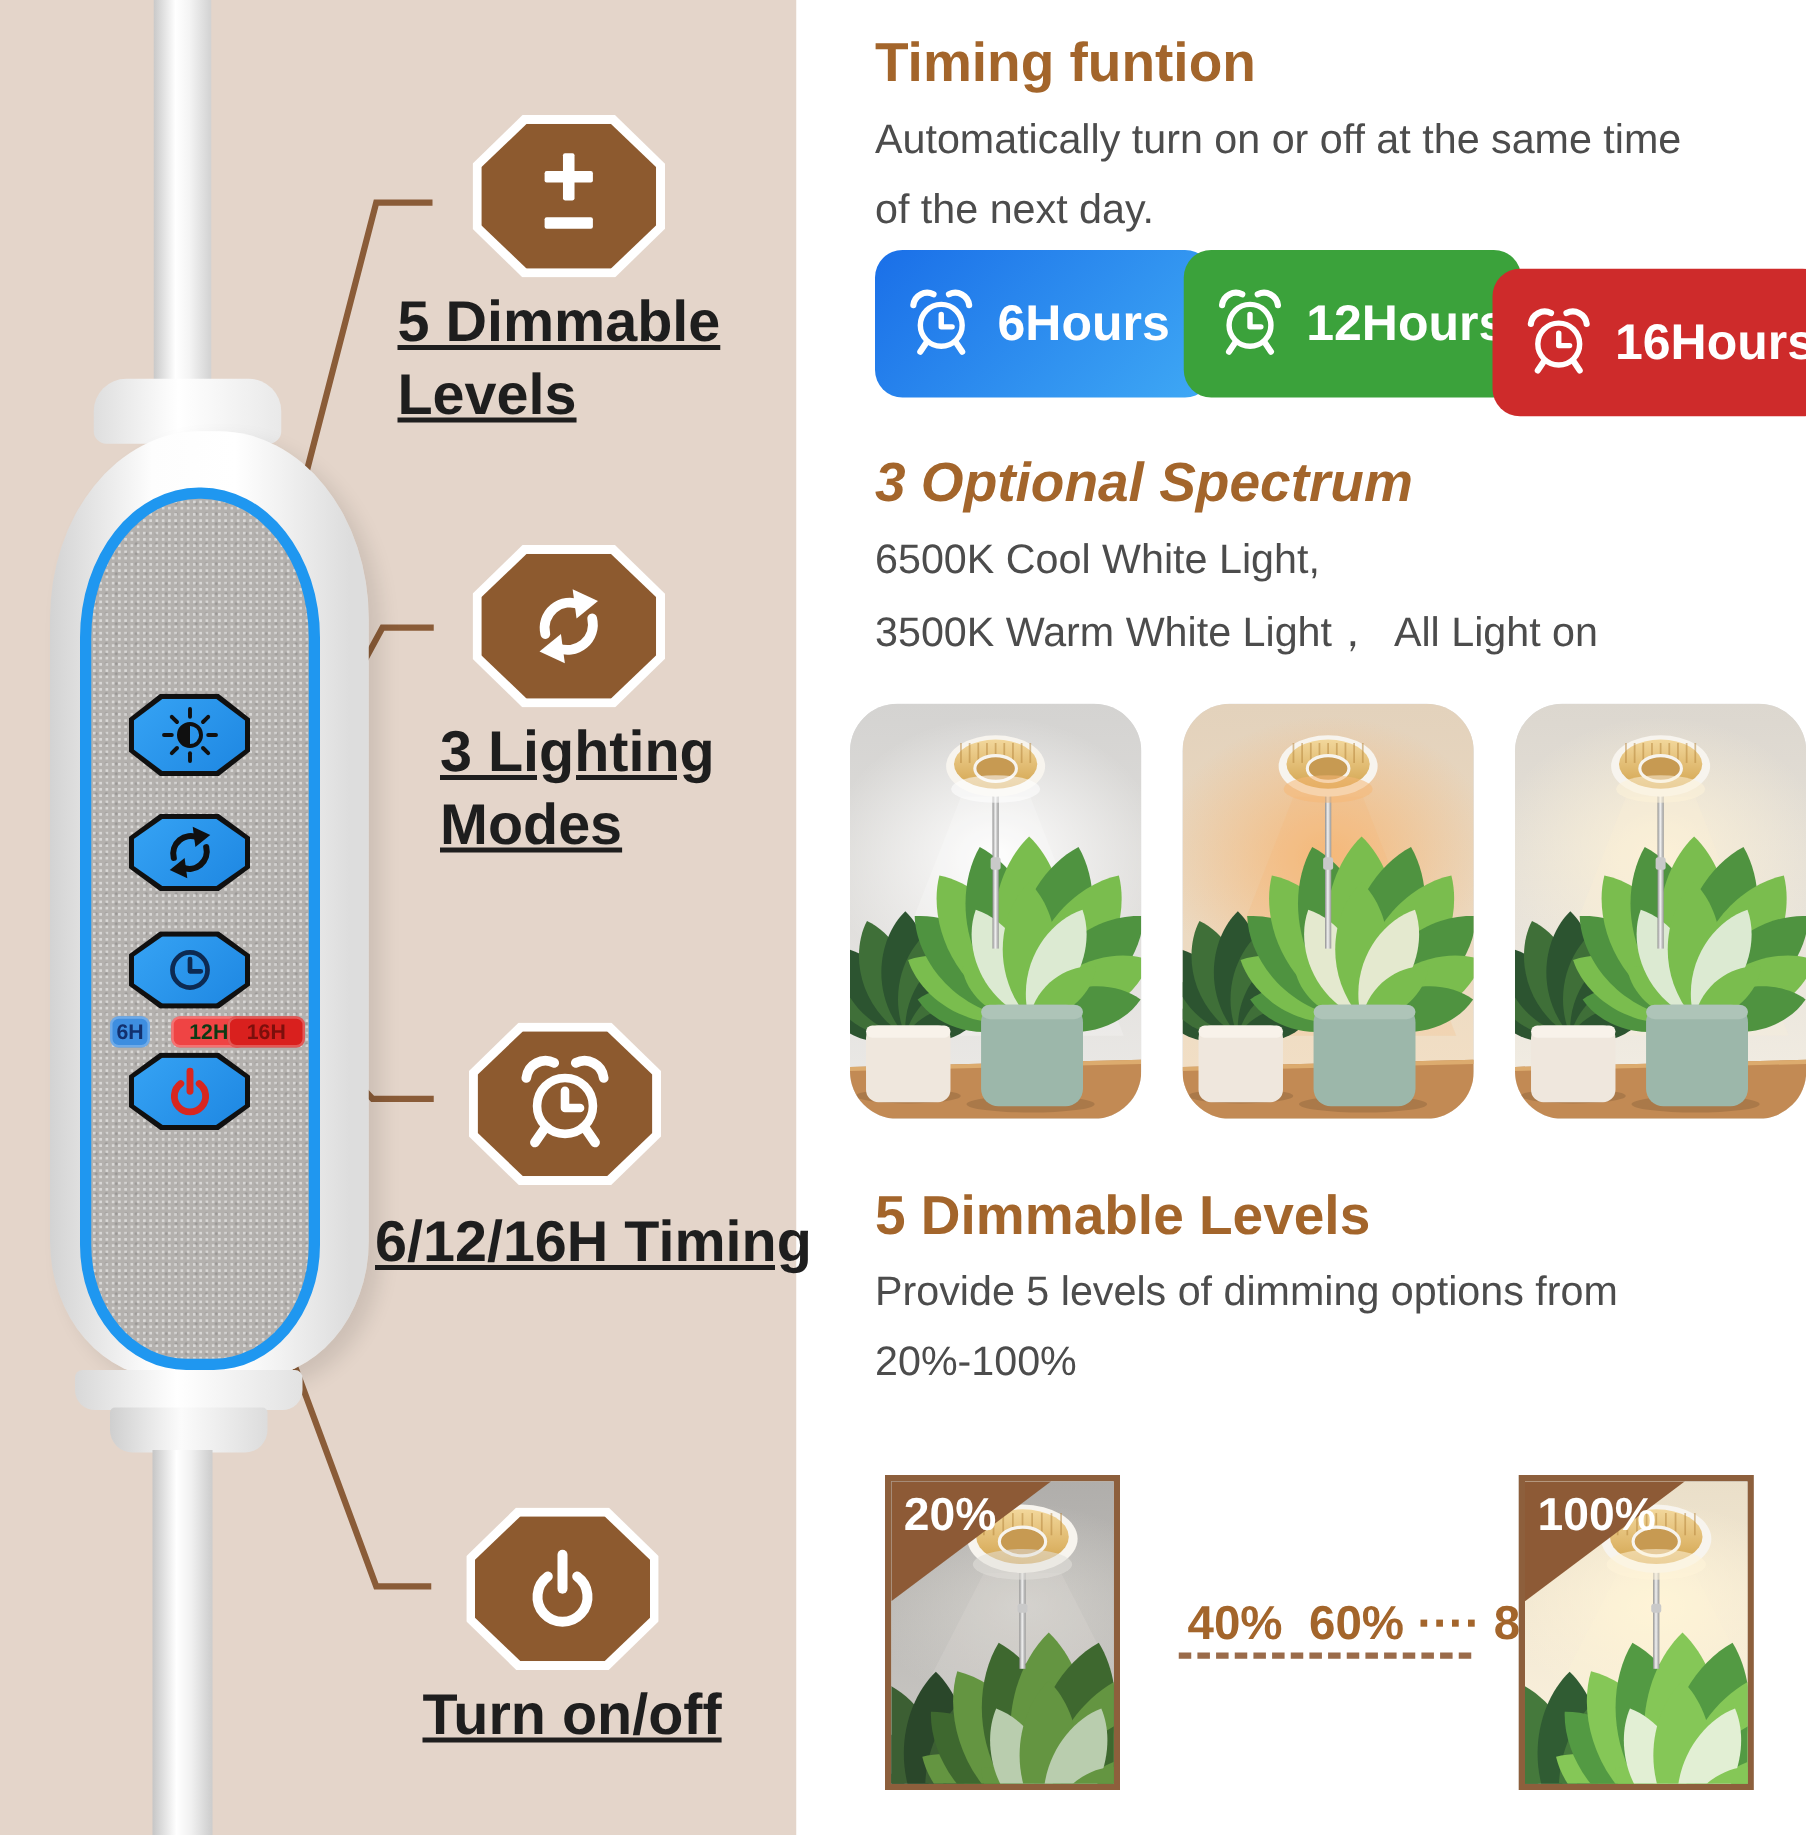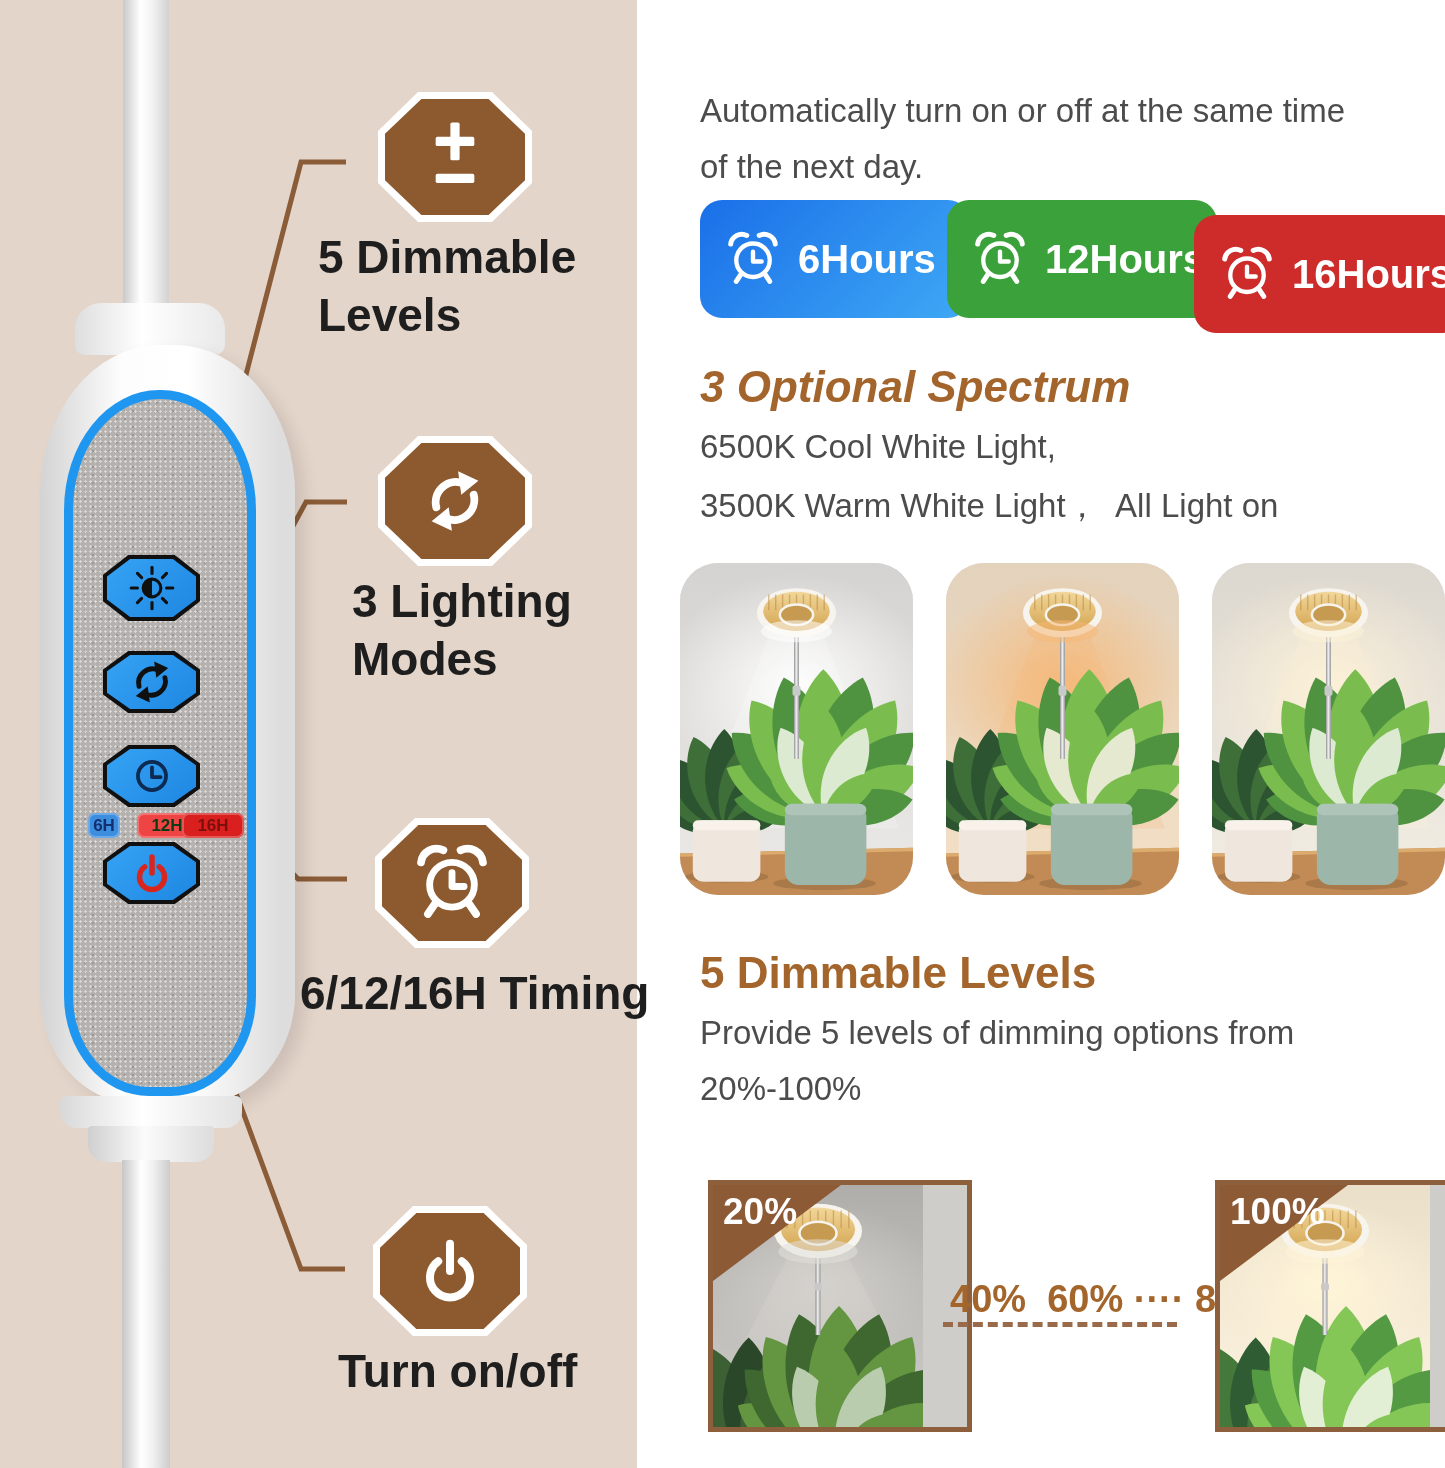"Timing funtion" div.abs { html: none -> <div>Timing funtion</div> }
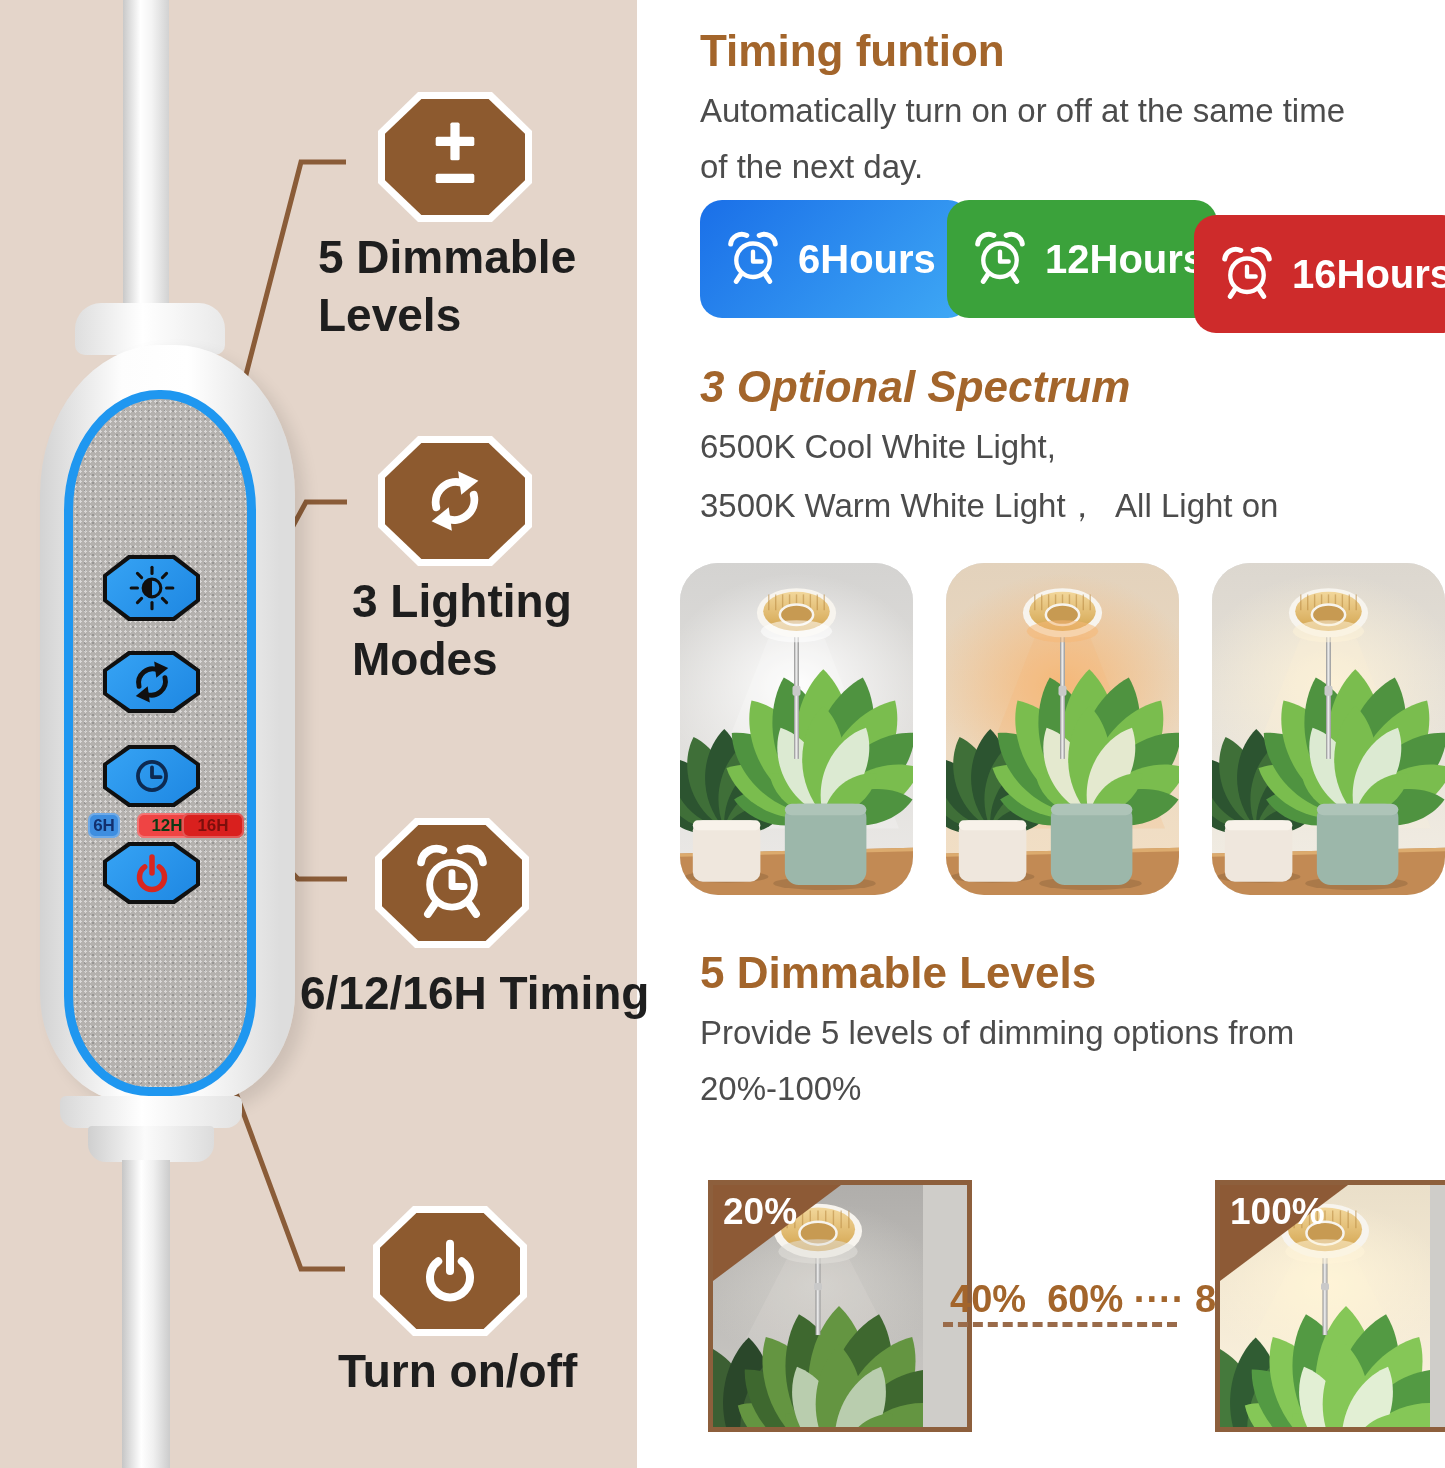"5 Dimmable" .feat-label { text-decoration: none -> underline }
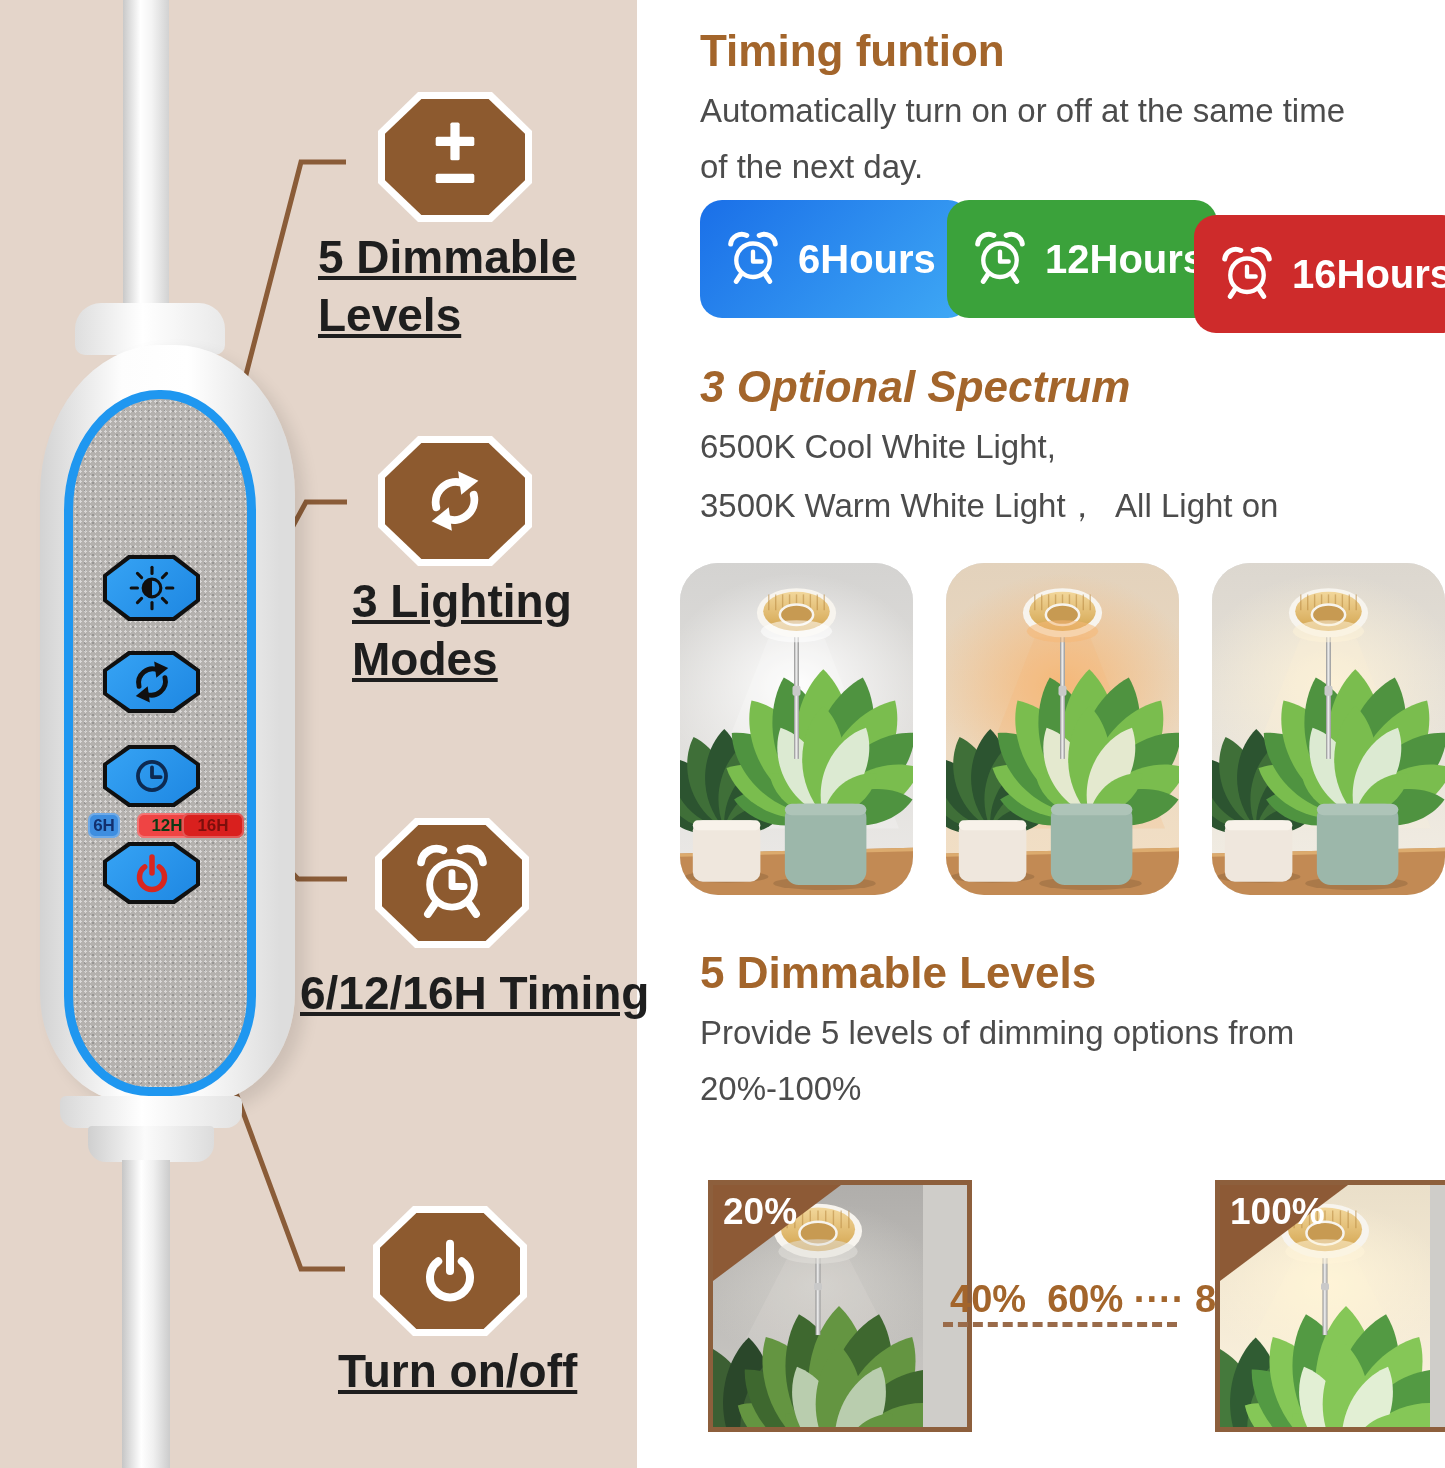"20%" .dimimg { width: 264px -> 188px }
